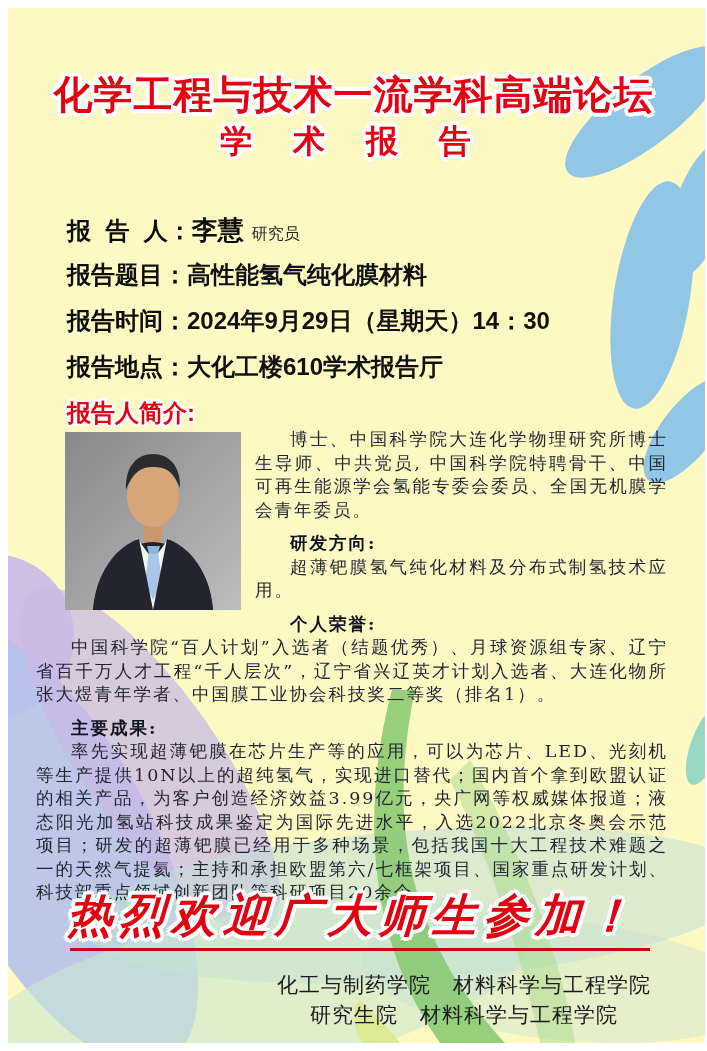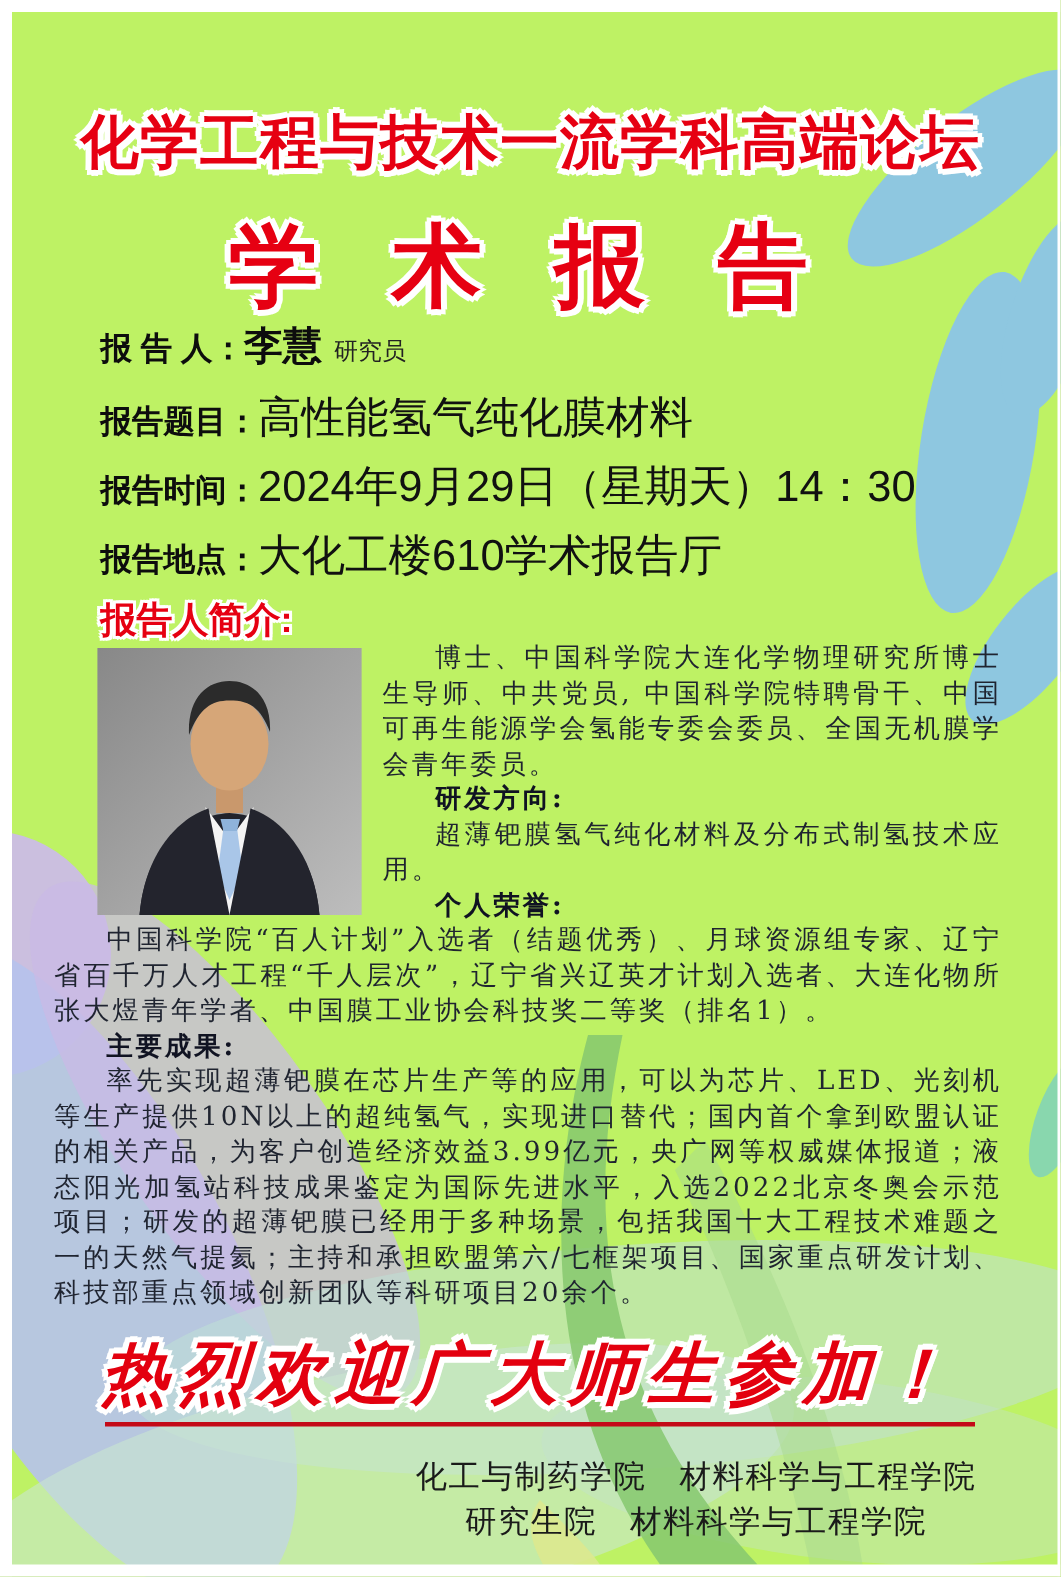"化学工程与技术一流学科高端论坛" .poster { background: #bef264 -> #fef9c3 }
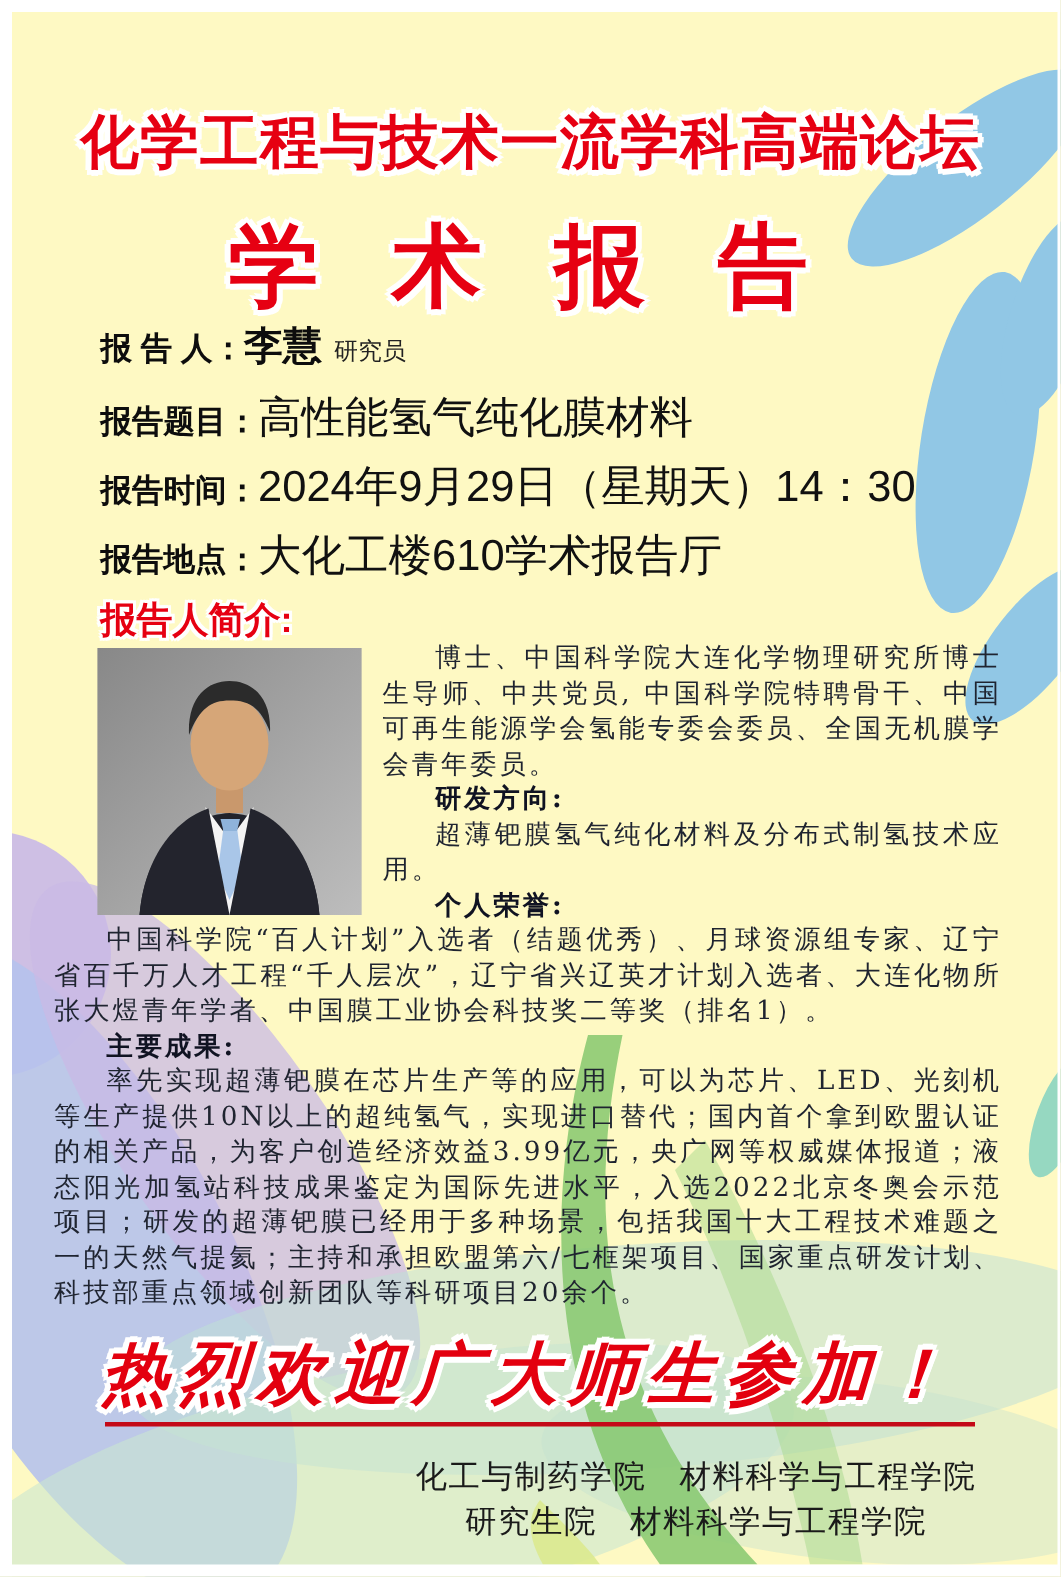"学 术 报 告" .event-title { font-size: 60px -> 32px; top: 138px -> 120px }
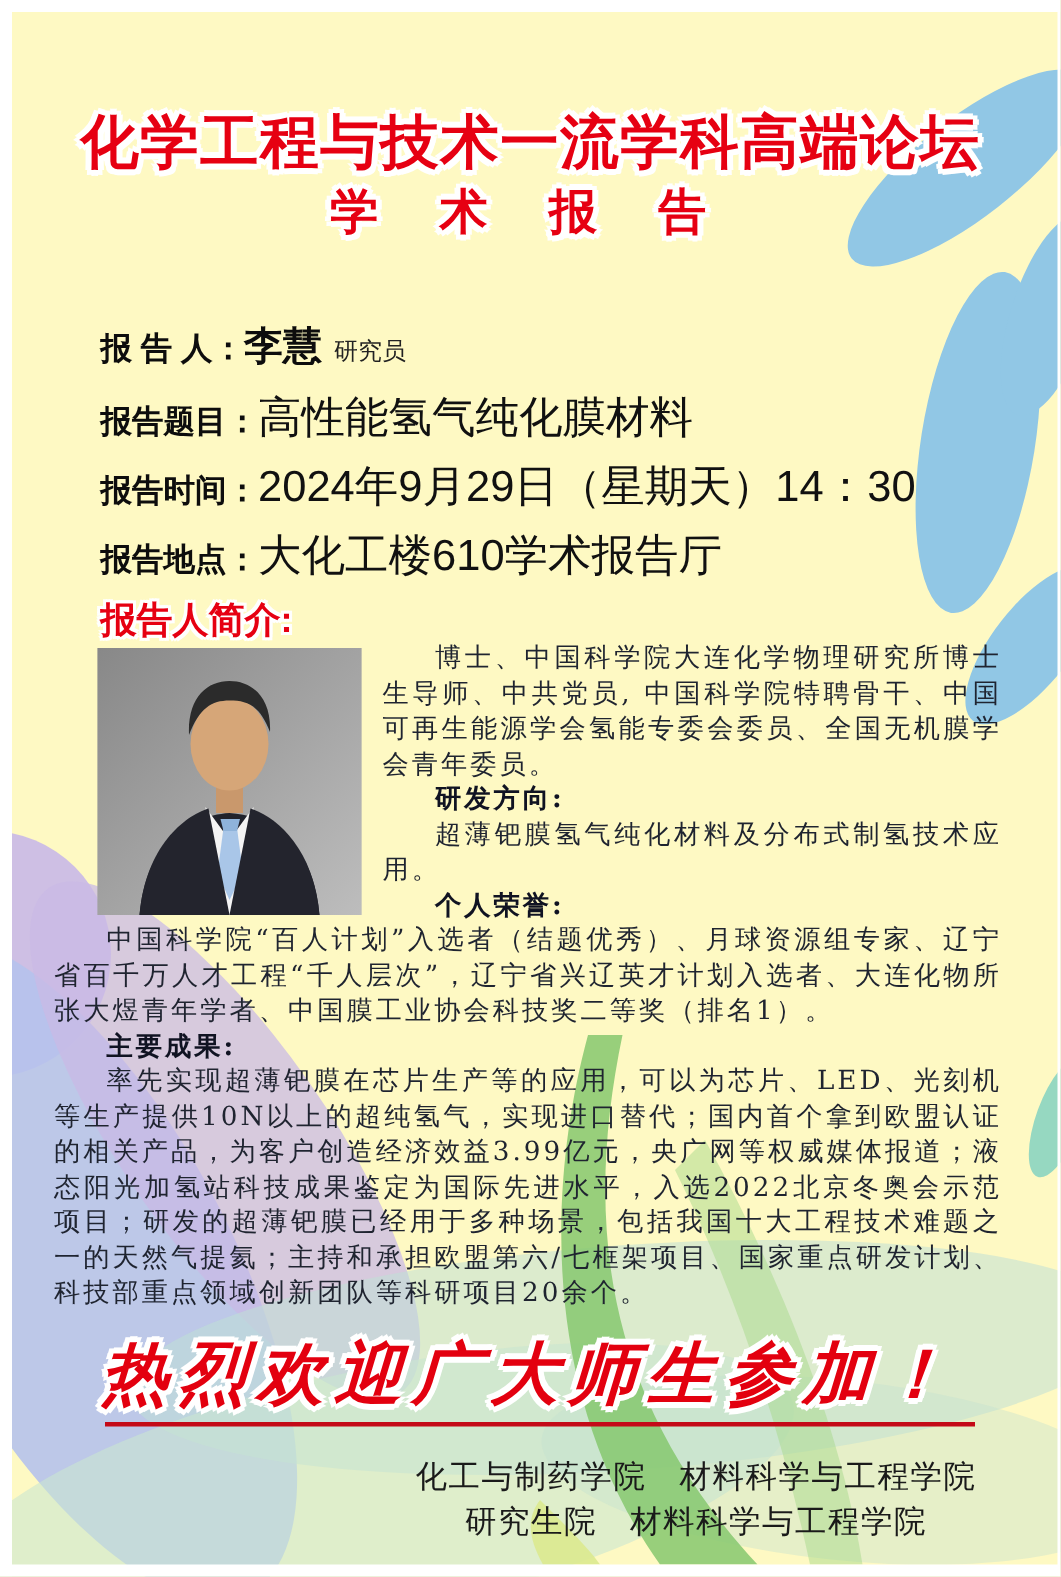"报 告 人：" .info-label { font-family: none -> Liberation Mono, monospace; font-size: 21px -> 24px }
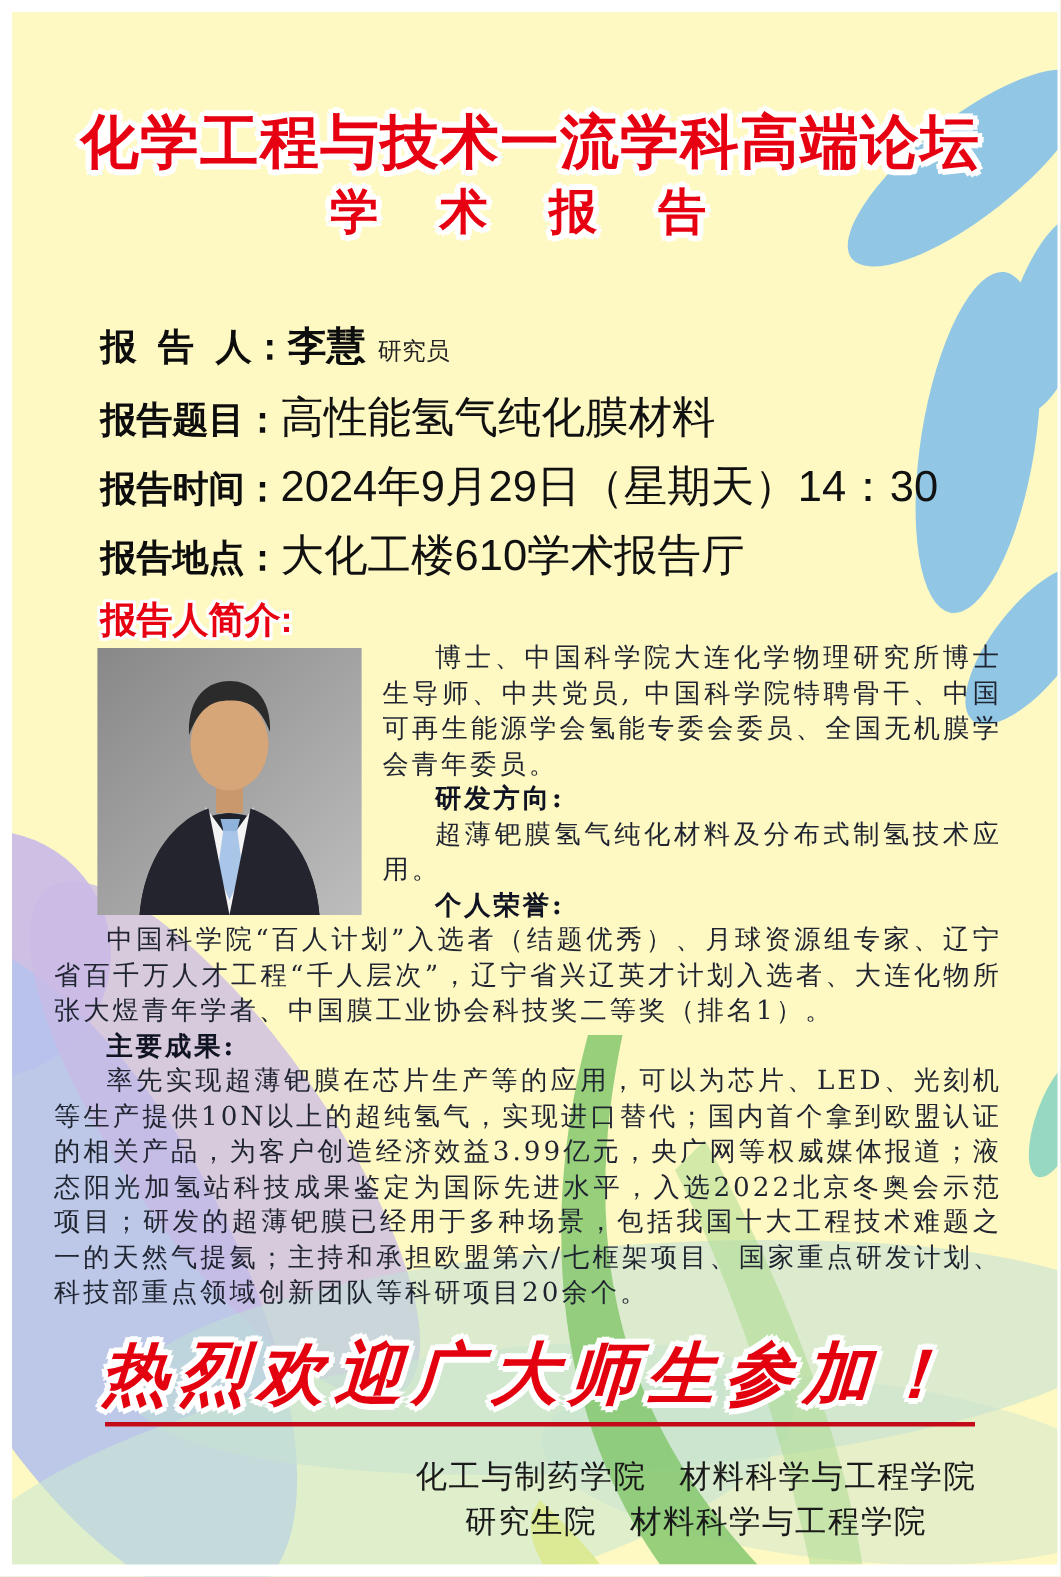"高性能氢气纯化膜材料" .info-value { font-size: 29px -> 24px; font-weight: 400 -> 700 }
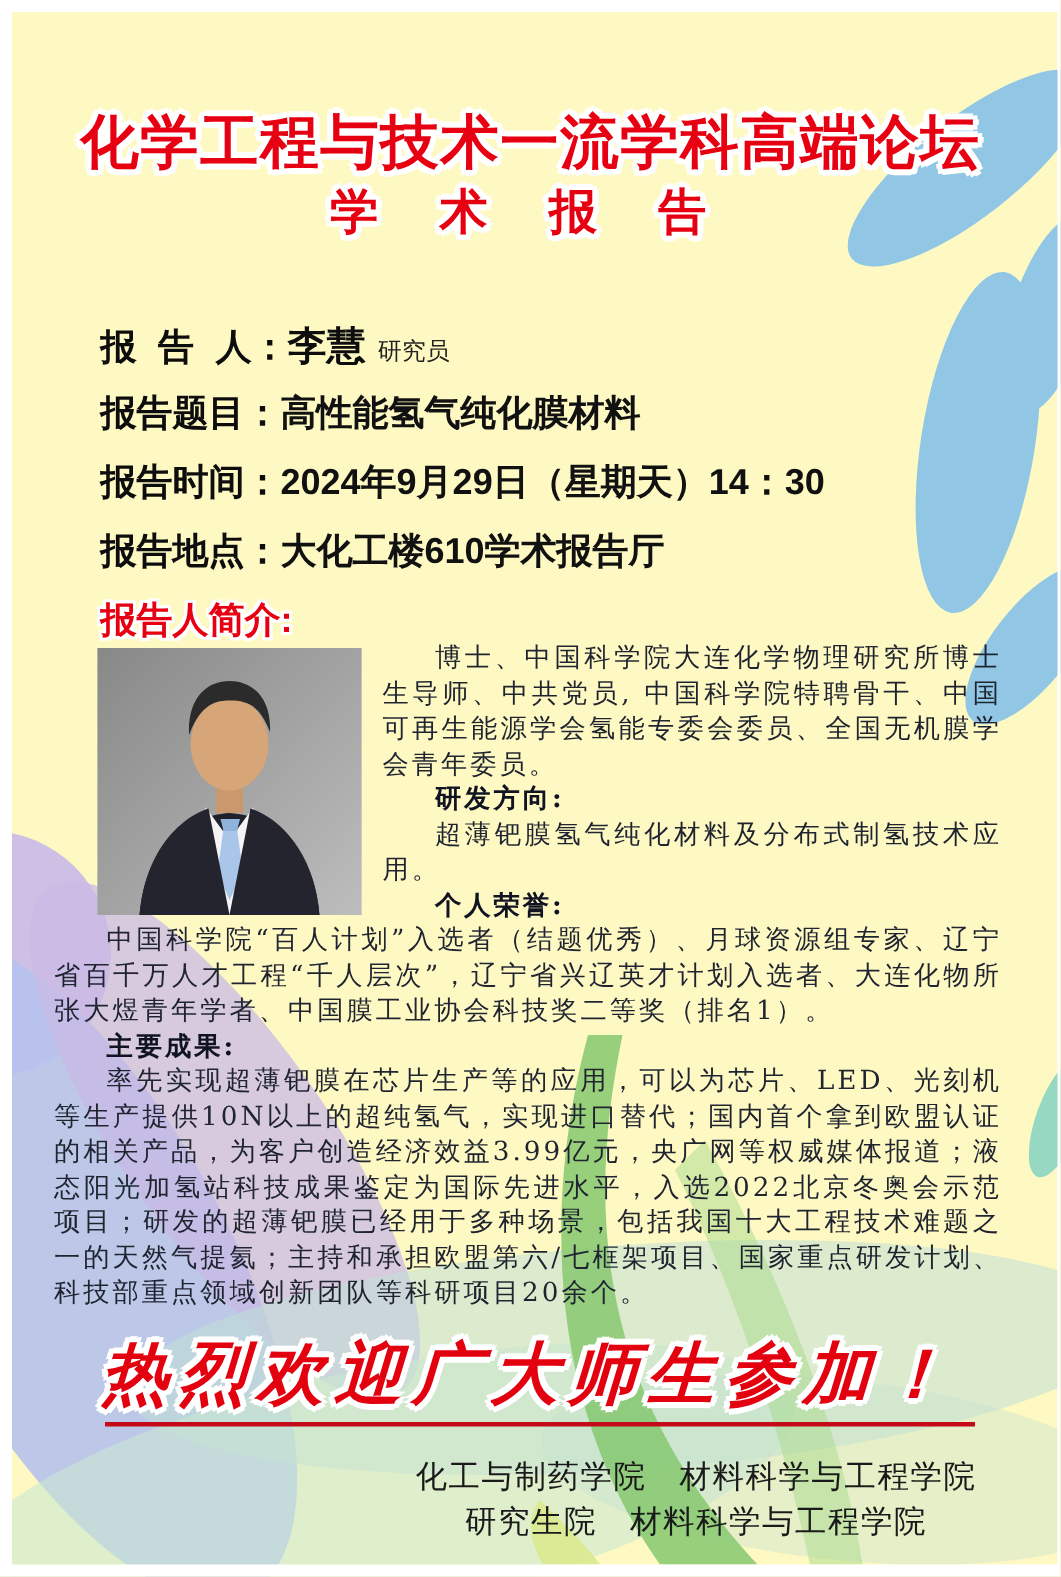"研发方向:" .bio .bio-h { margin-top: none -> 10px }
